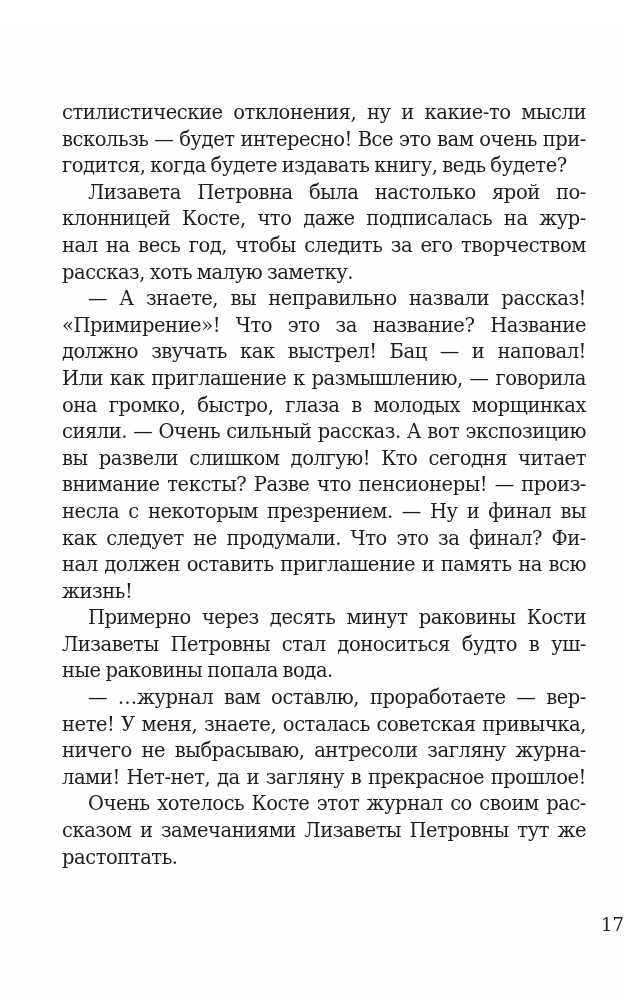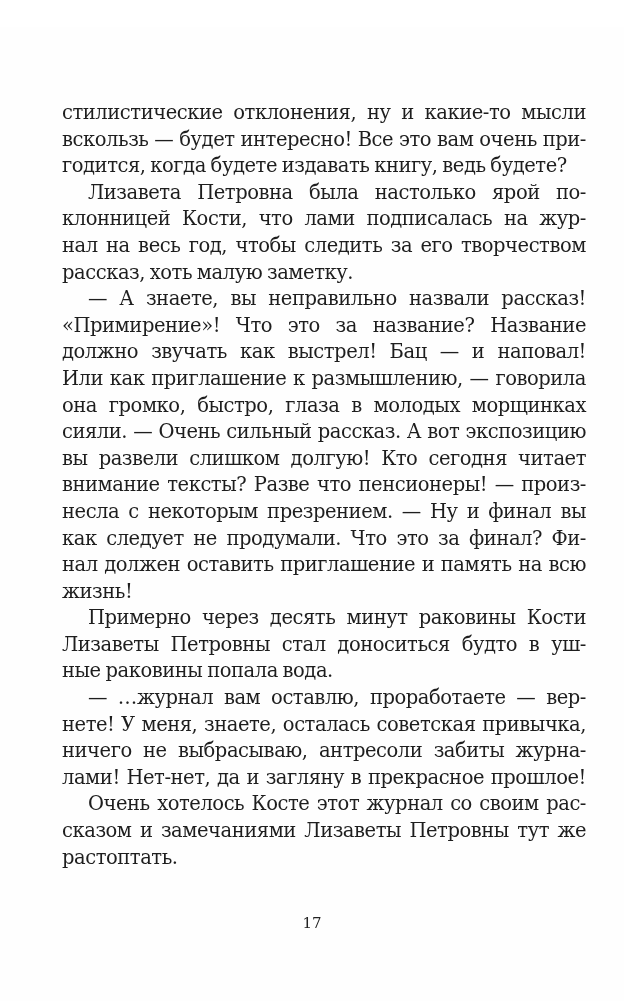"клонницей Кости, что лами подписалась" span.line { text: Кости, что лами -> Косте, что даже }
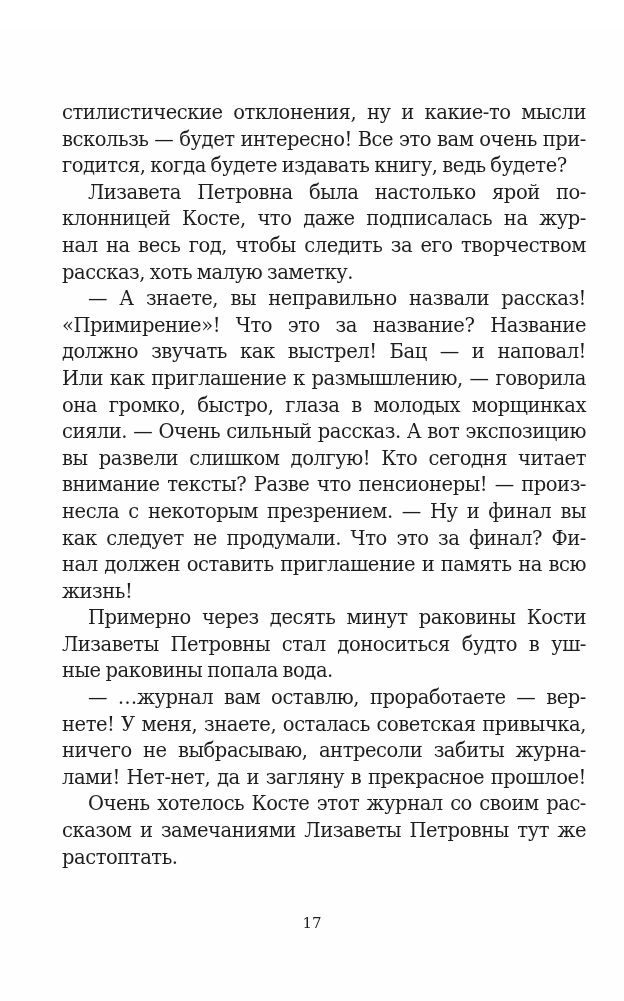"ничего не выбрасываю, антресоли забиты" span.line { text: забиты -> загляну }
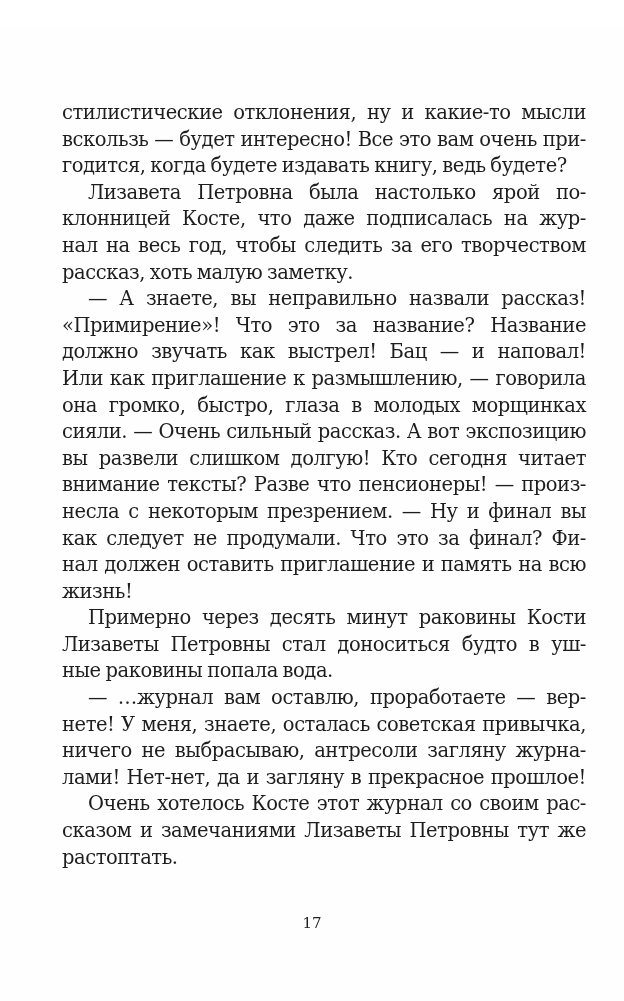"17" .page-number { font-size: 15px -> 18px; text-align: center -> right }
